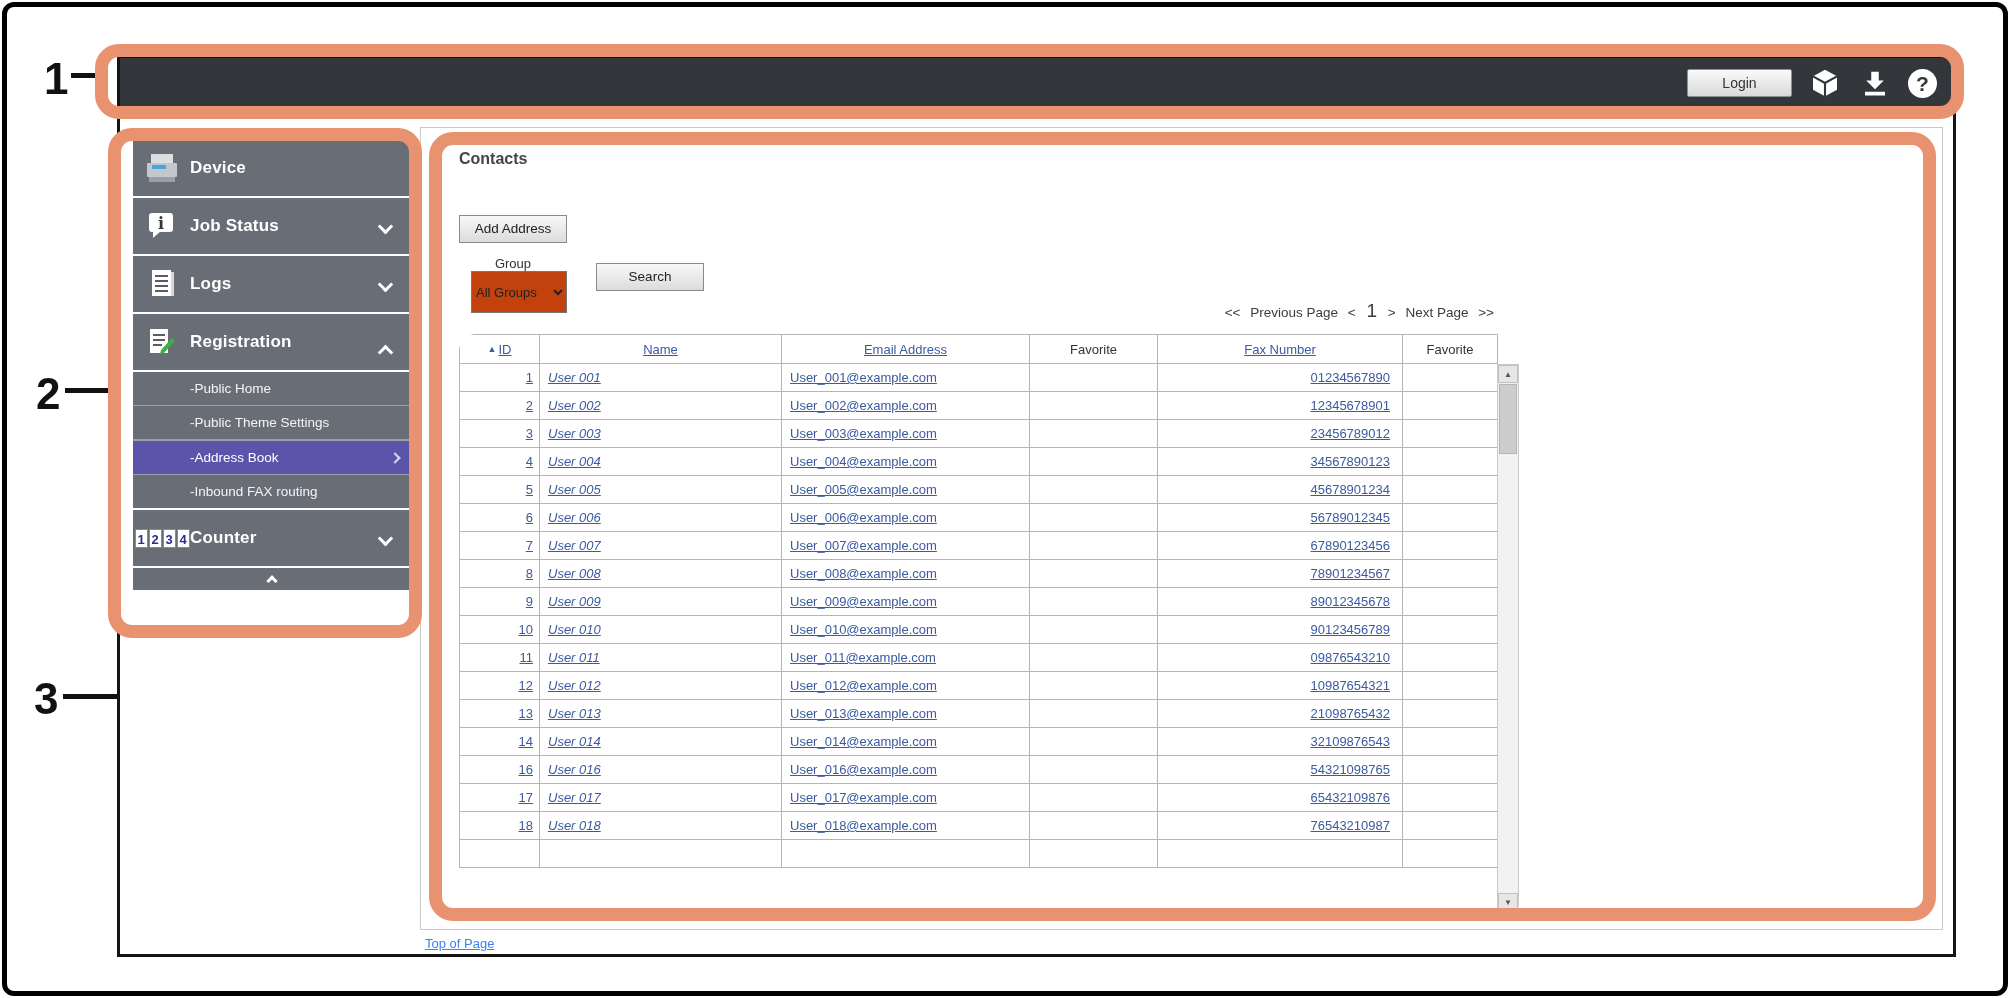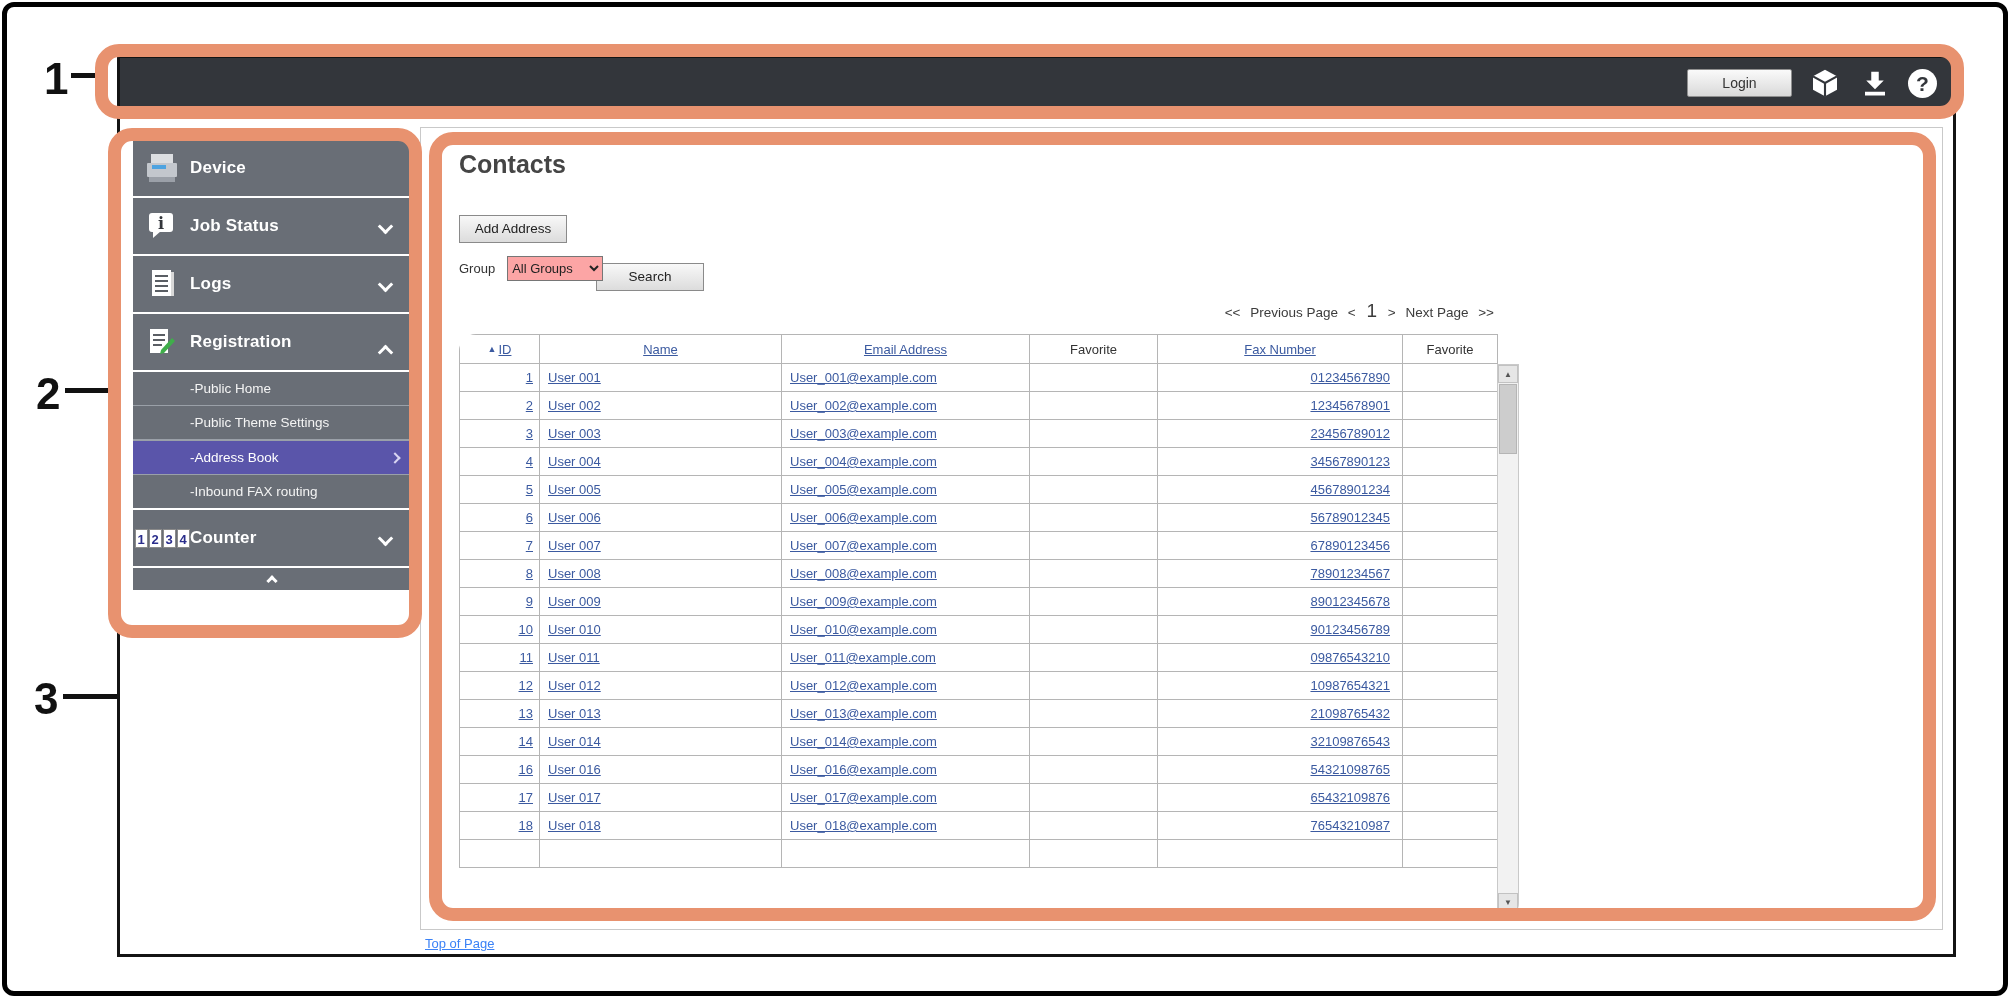"Contacts" .page-title { font-size: 25px -> 16px }
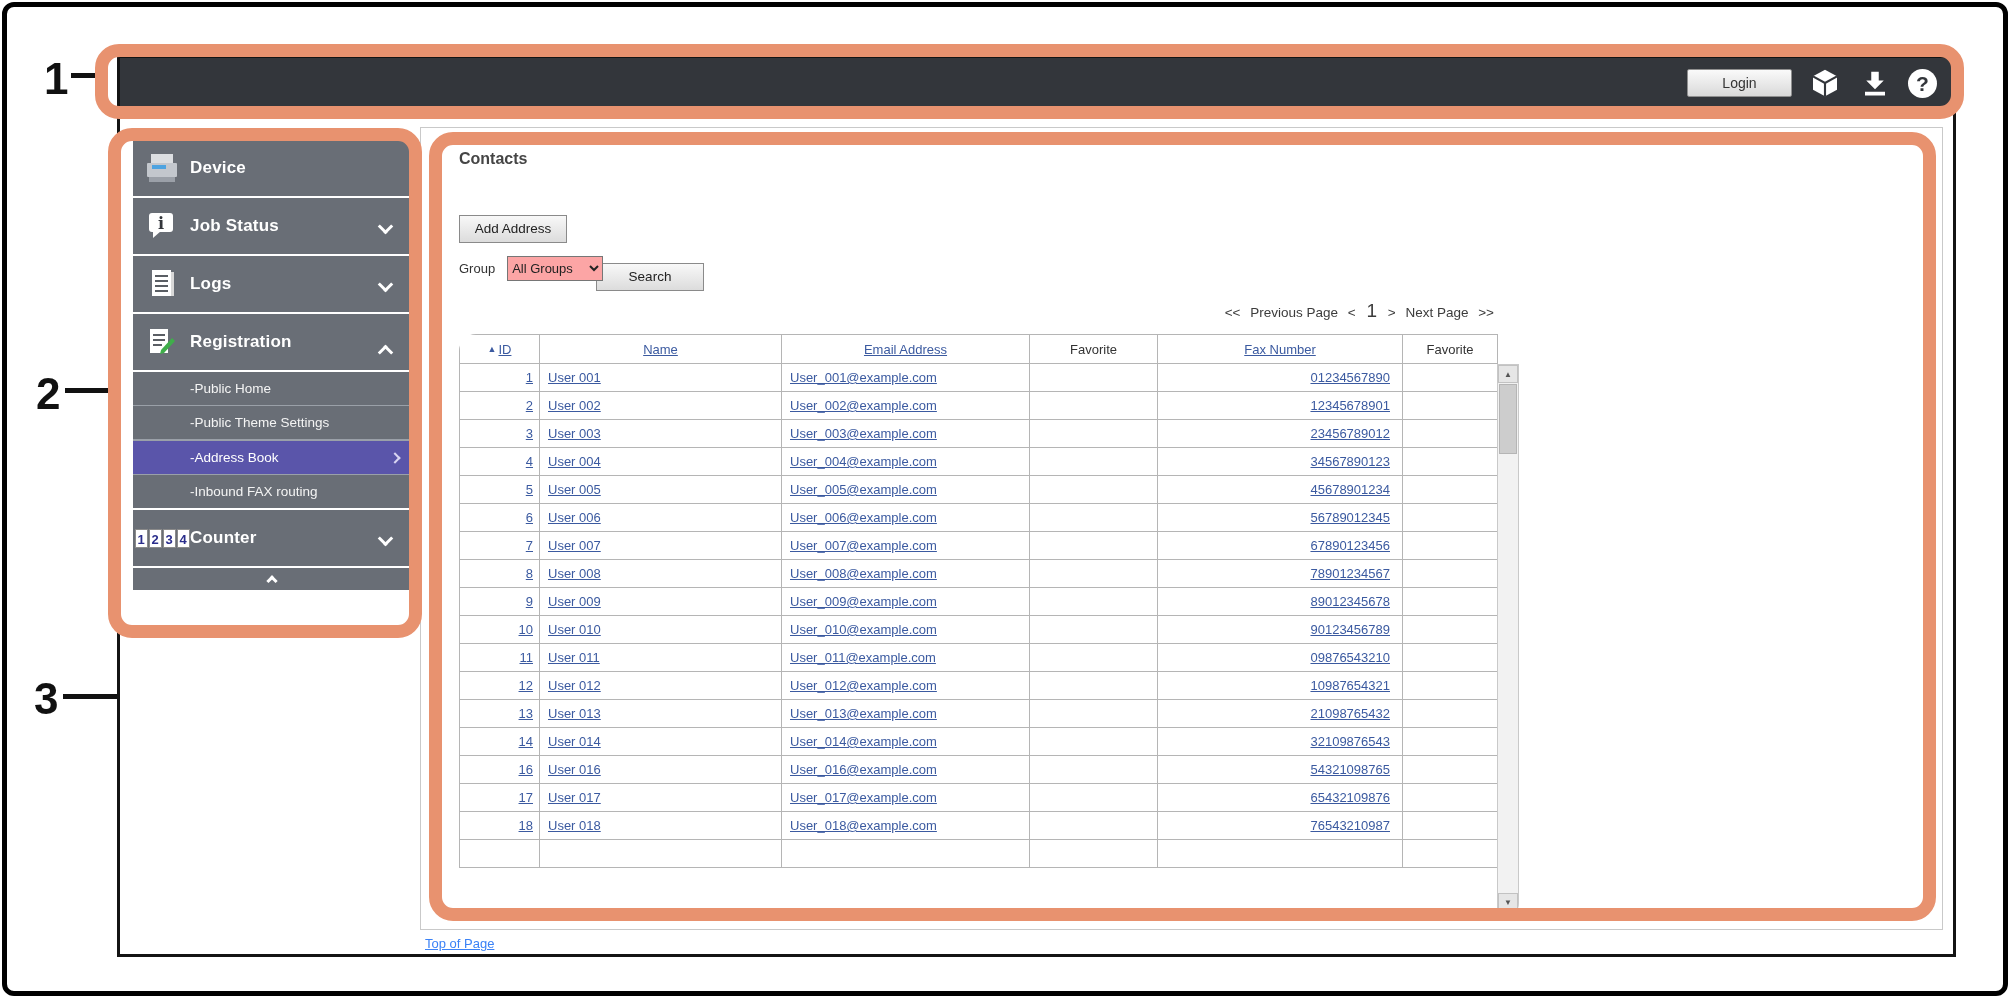"Group" .group-row { flex-direction: none -> column }
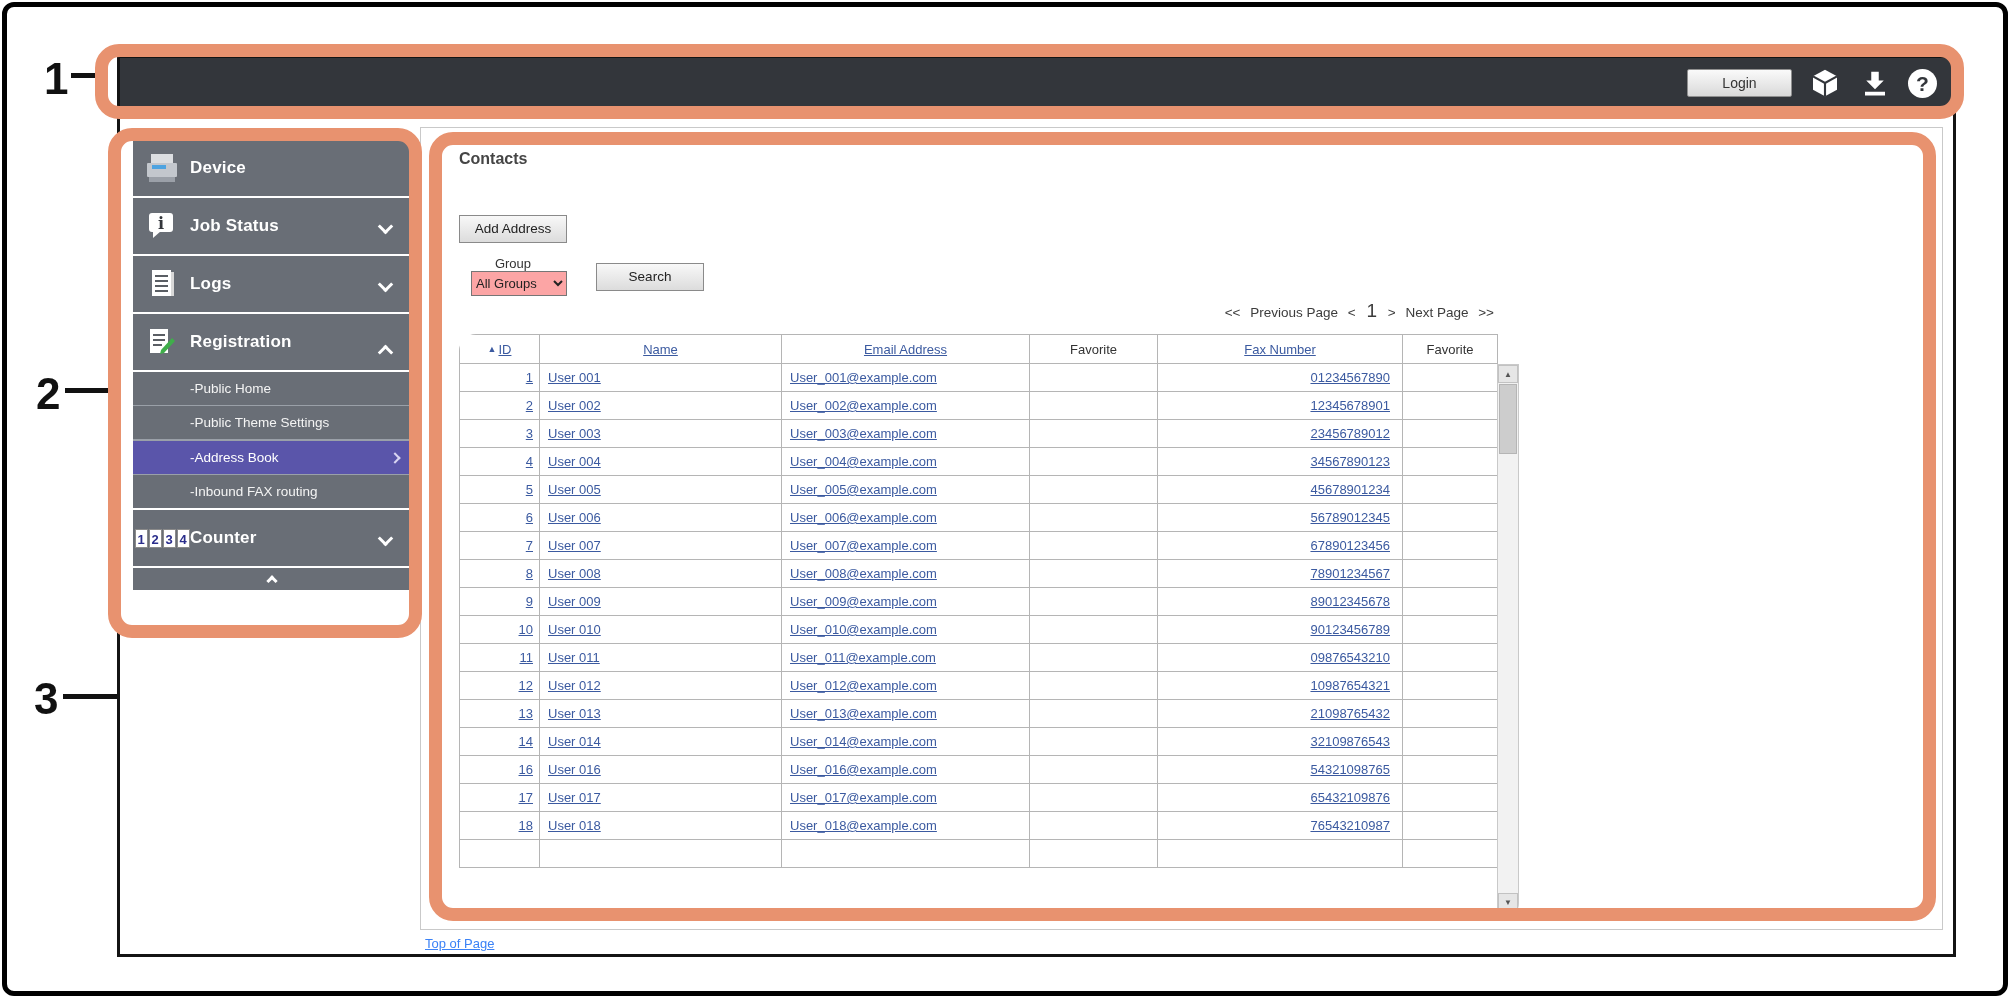"All Groups" .group-row select { background: #fca5a5 -> #c2410c; height: 25px -> 42px }
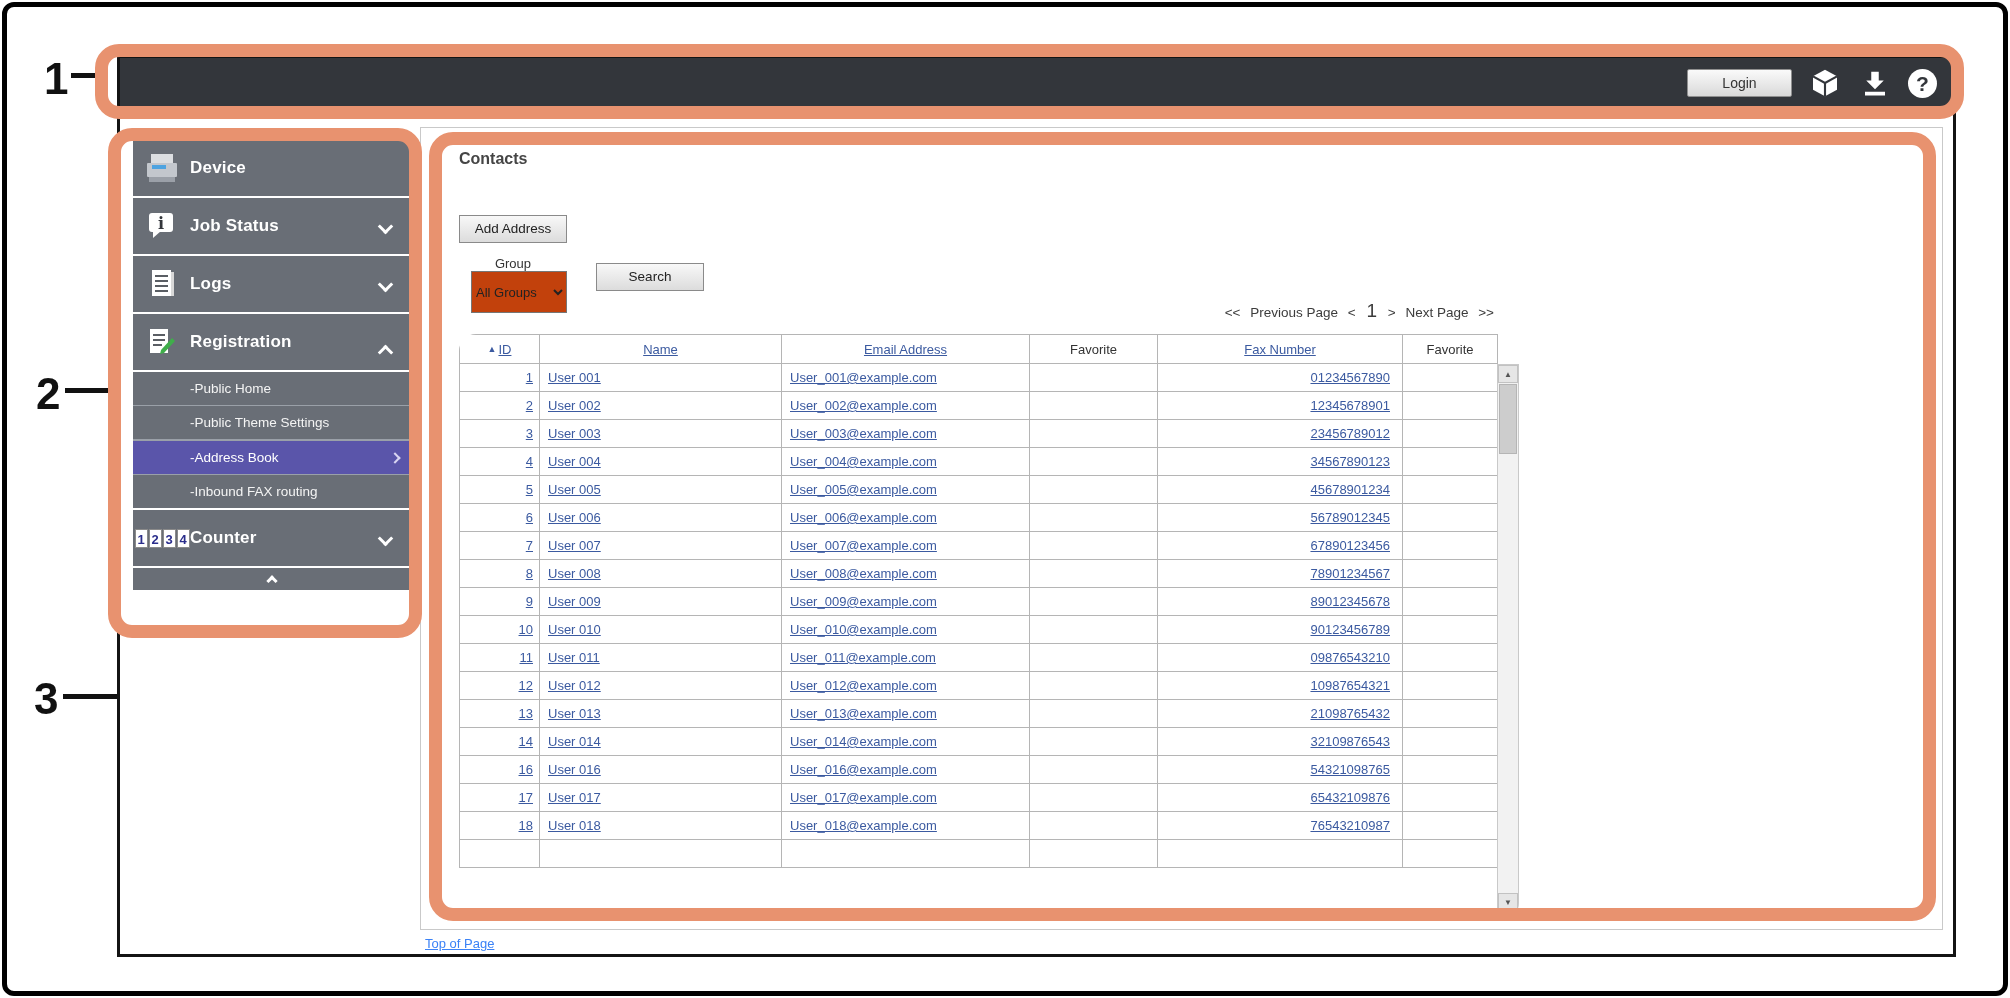"User 001" .col-name { font-style: none -> italic }
